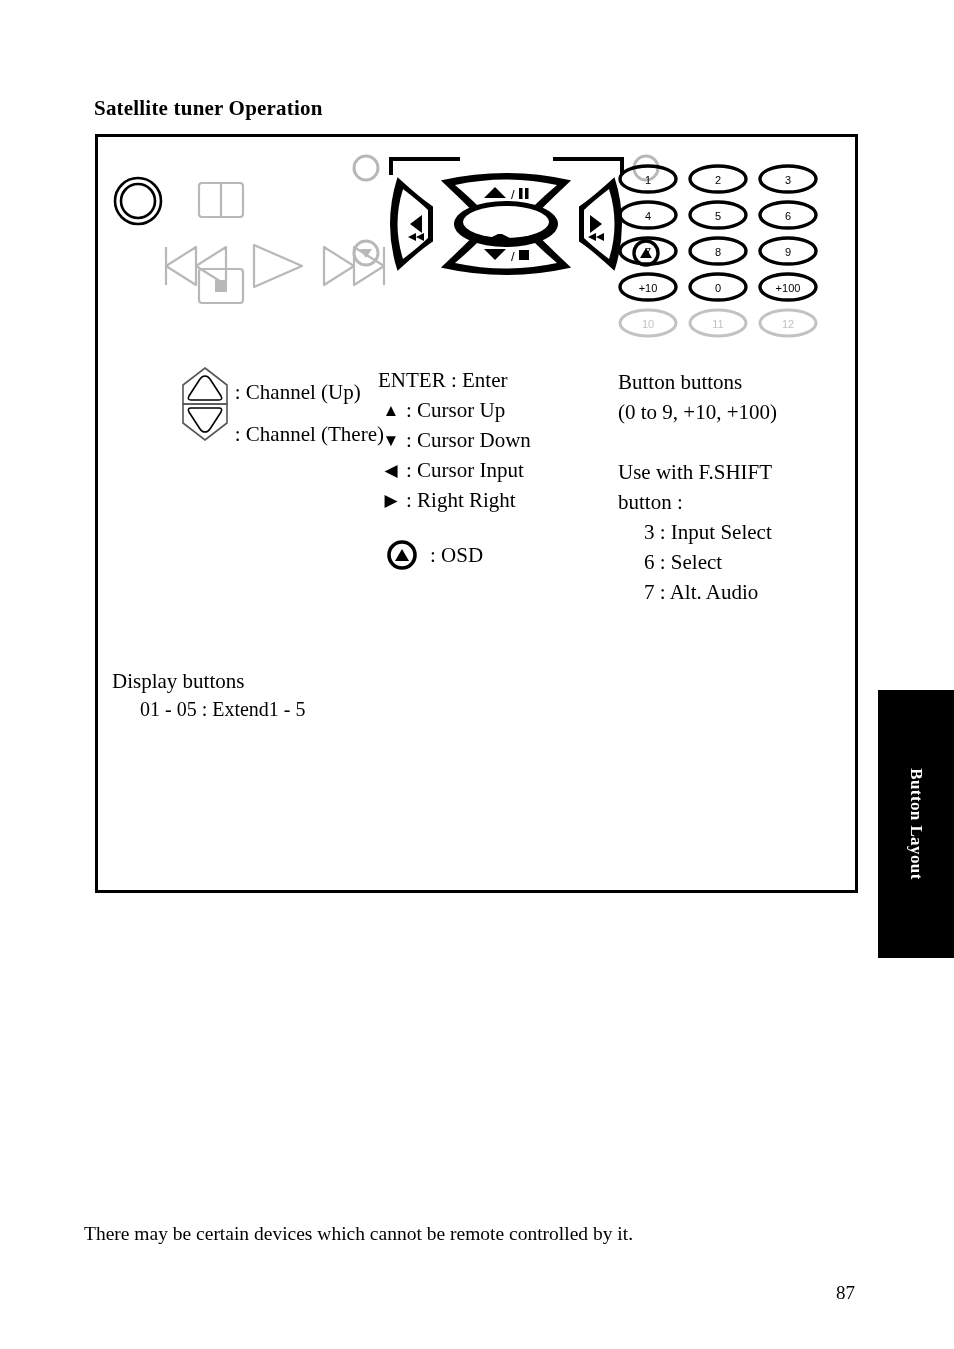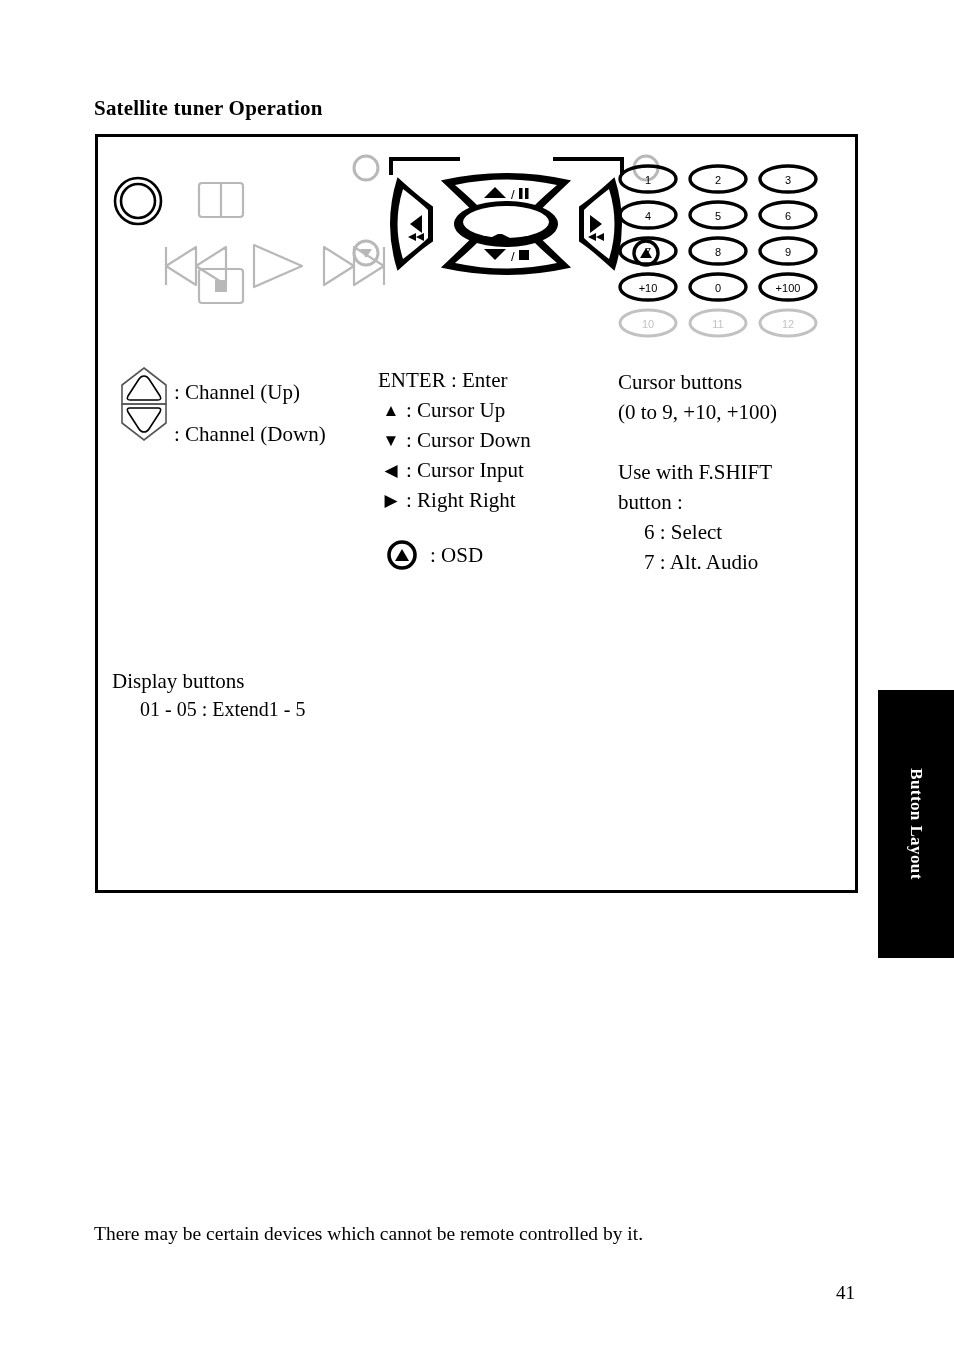": Channel (Up)" .chan-block { justify-content: none -> flex-end }
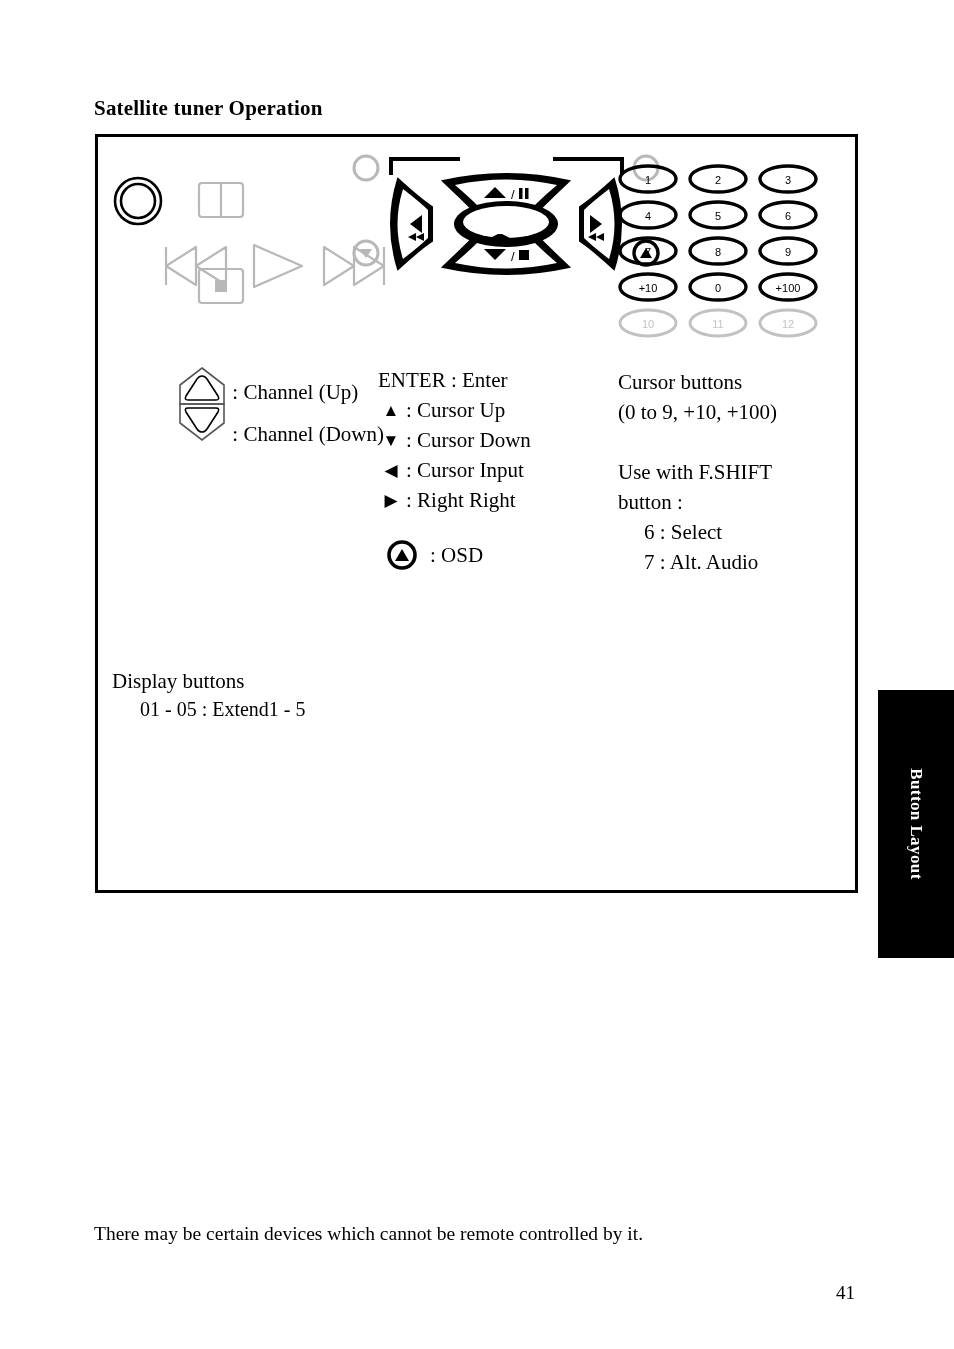"Cursor buttons" p.right-para { text: Cursor -> Button }
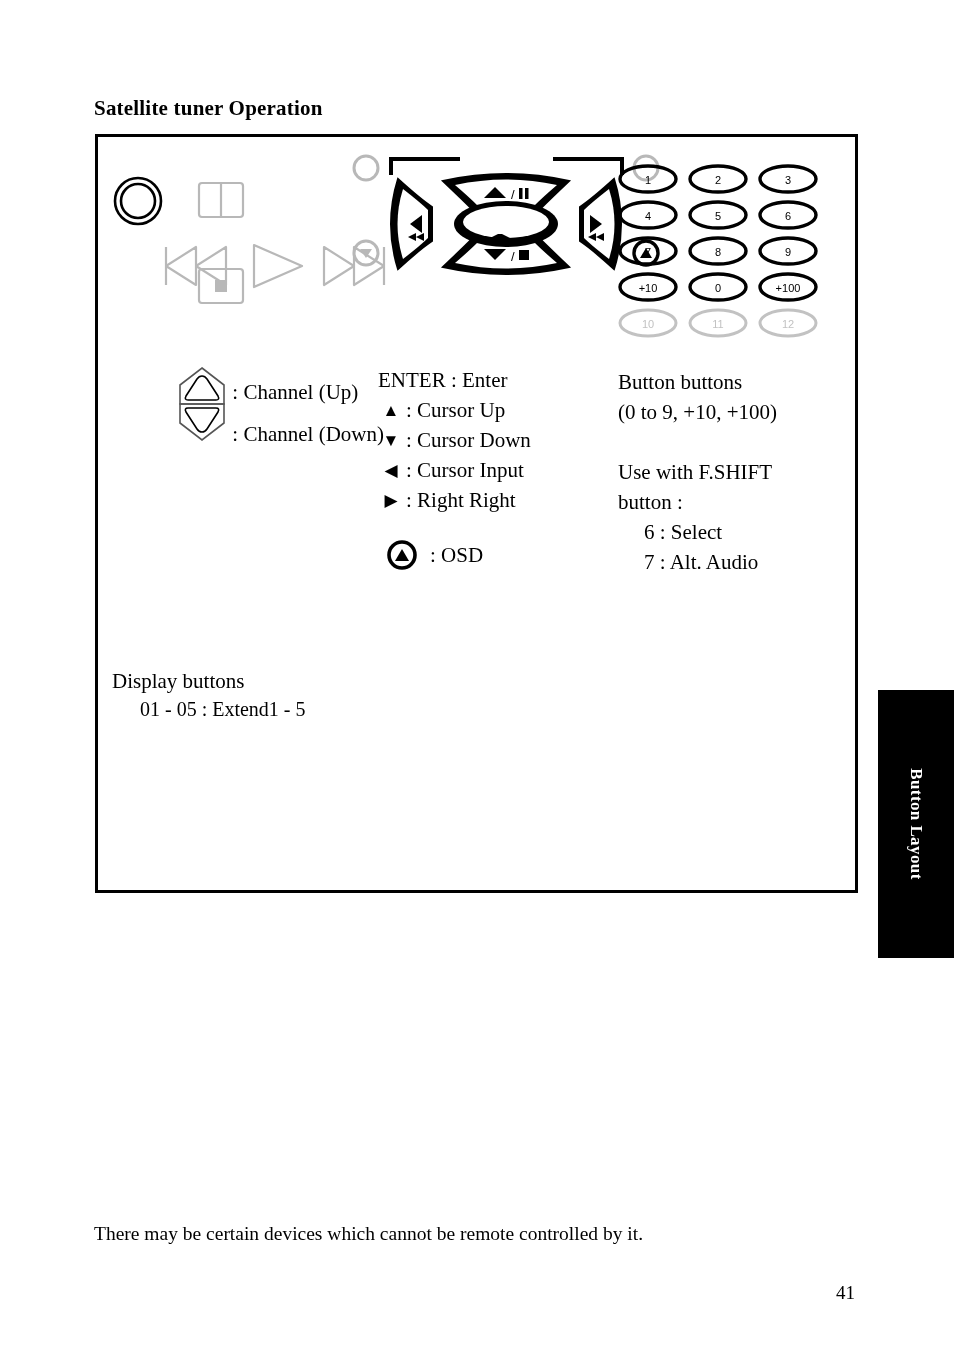": Channel (Down)" div.line { text: Down -> There }
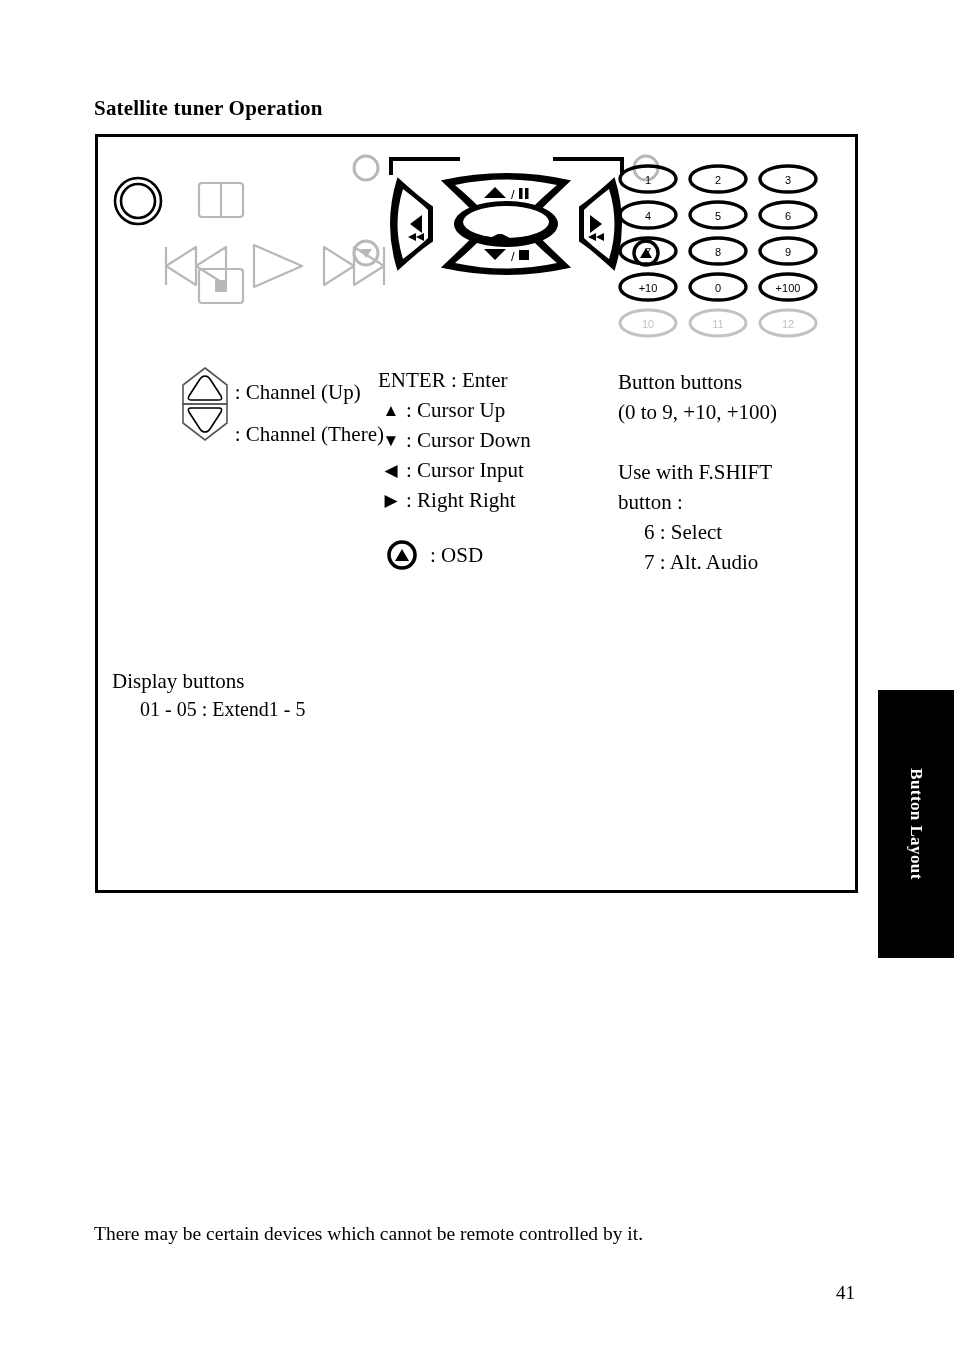"3 : Input Select" div.line { html: none -> <div>3 : Input Select</div> }
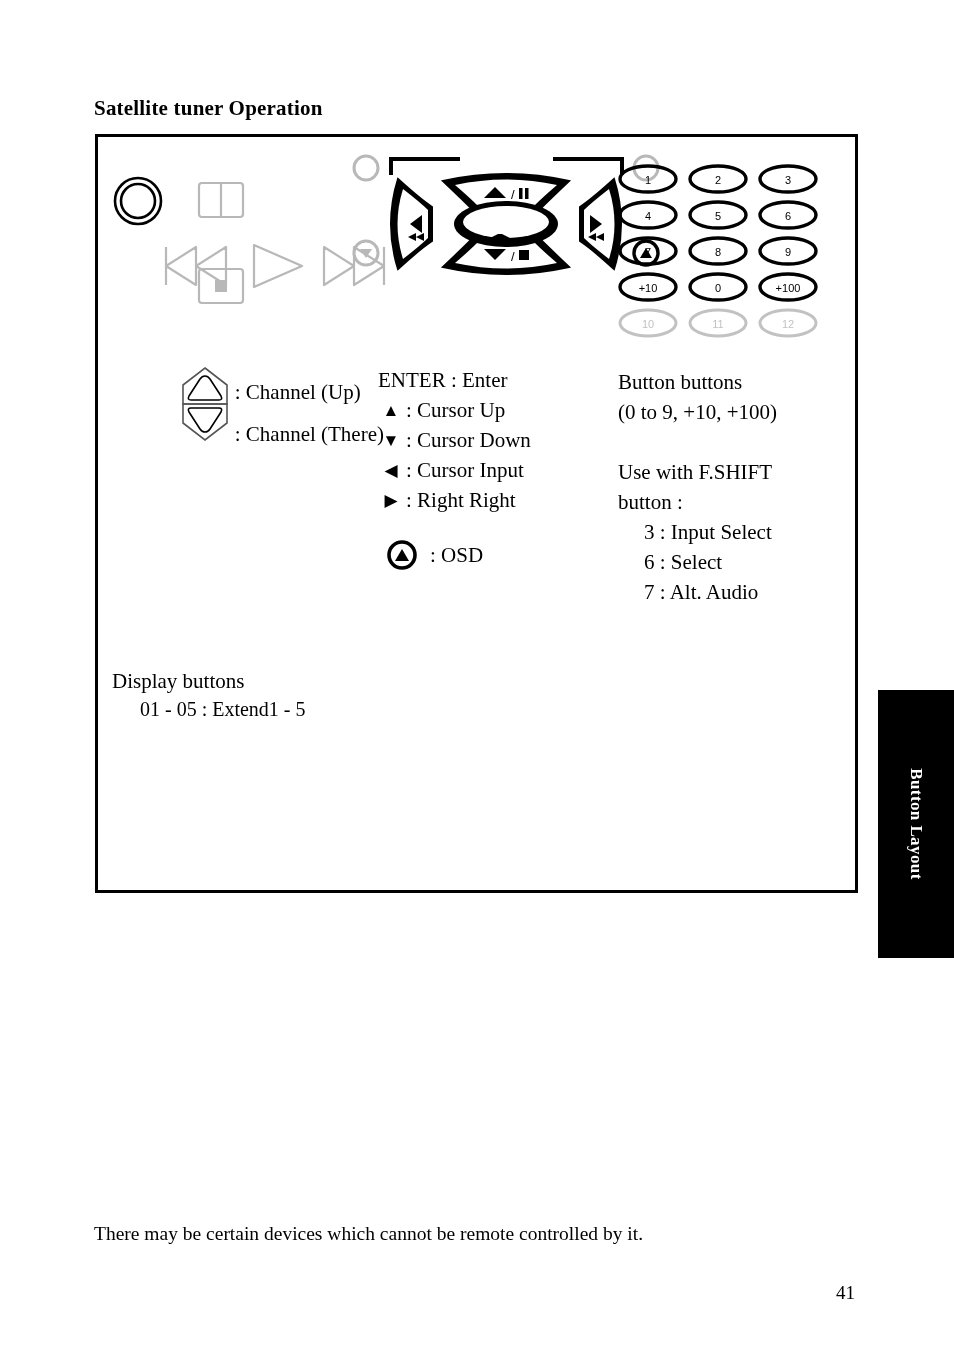"There may be certain devices" #footer-note { left: 94px -> 84px }
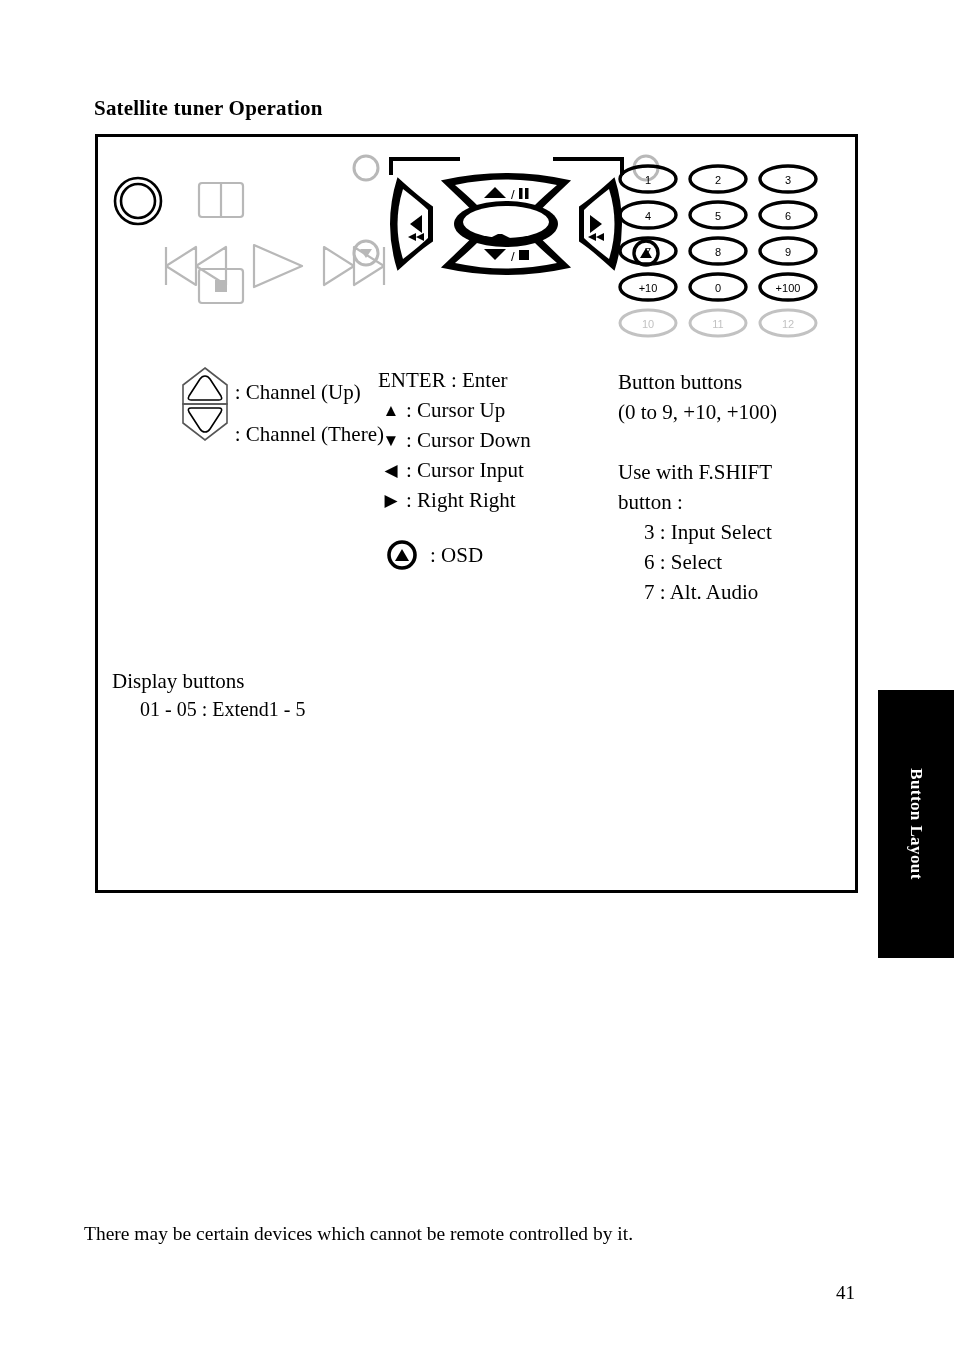"41" div { text: 41 -> 87 }
